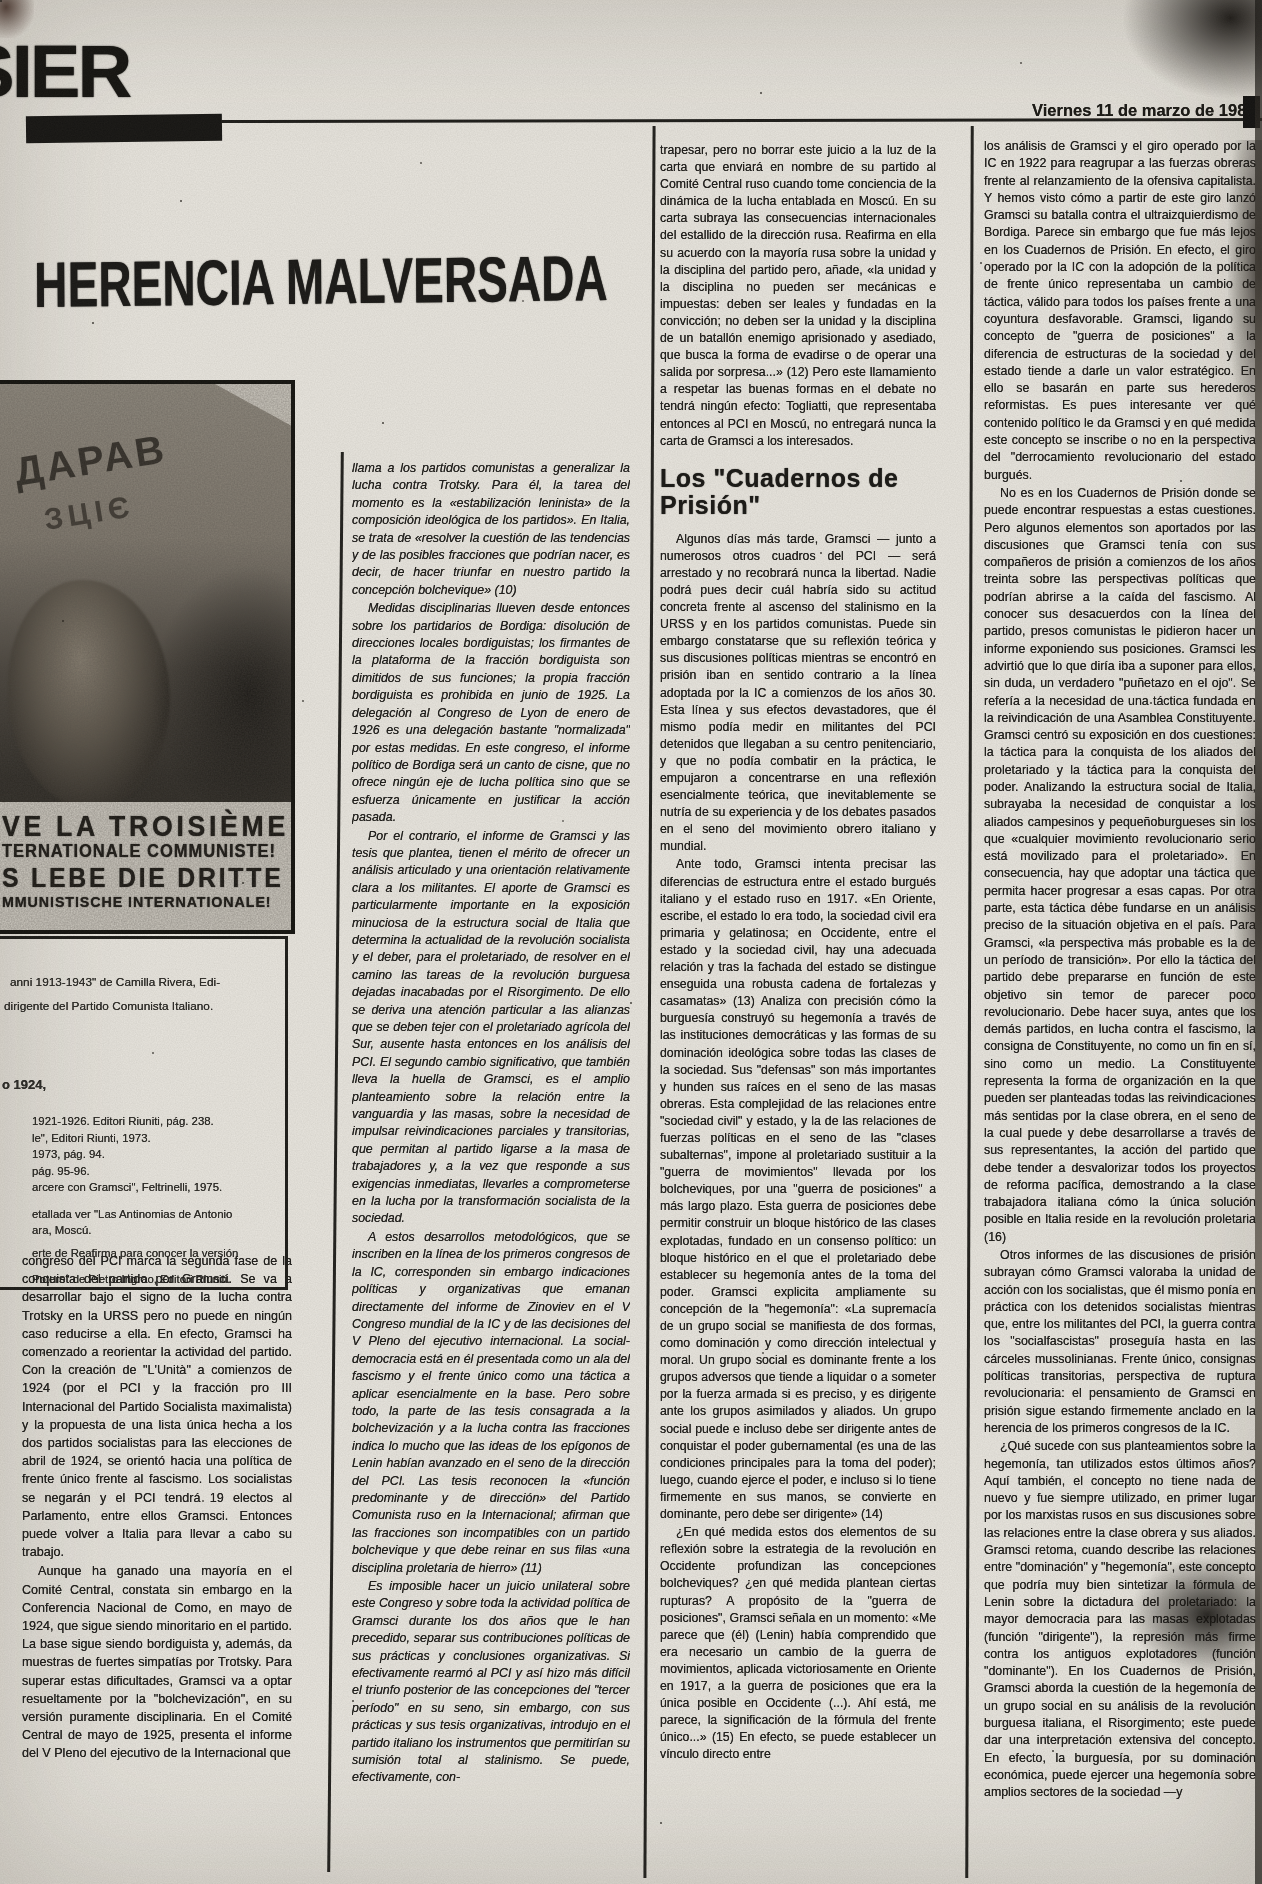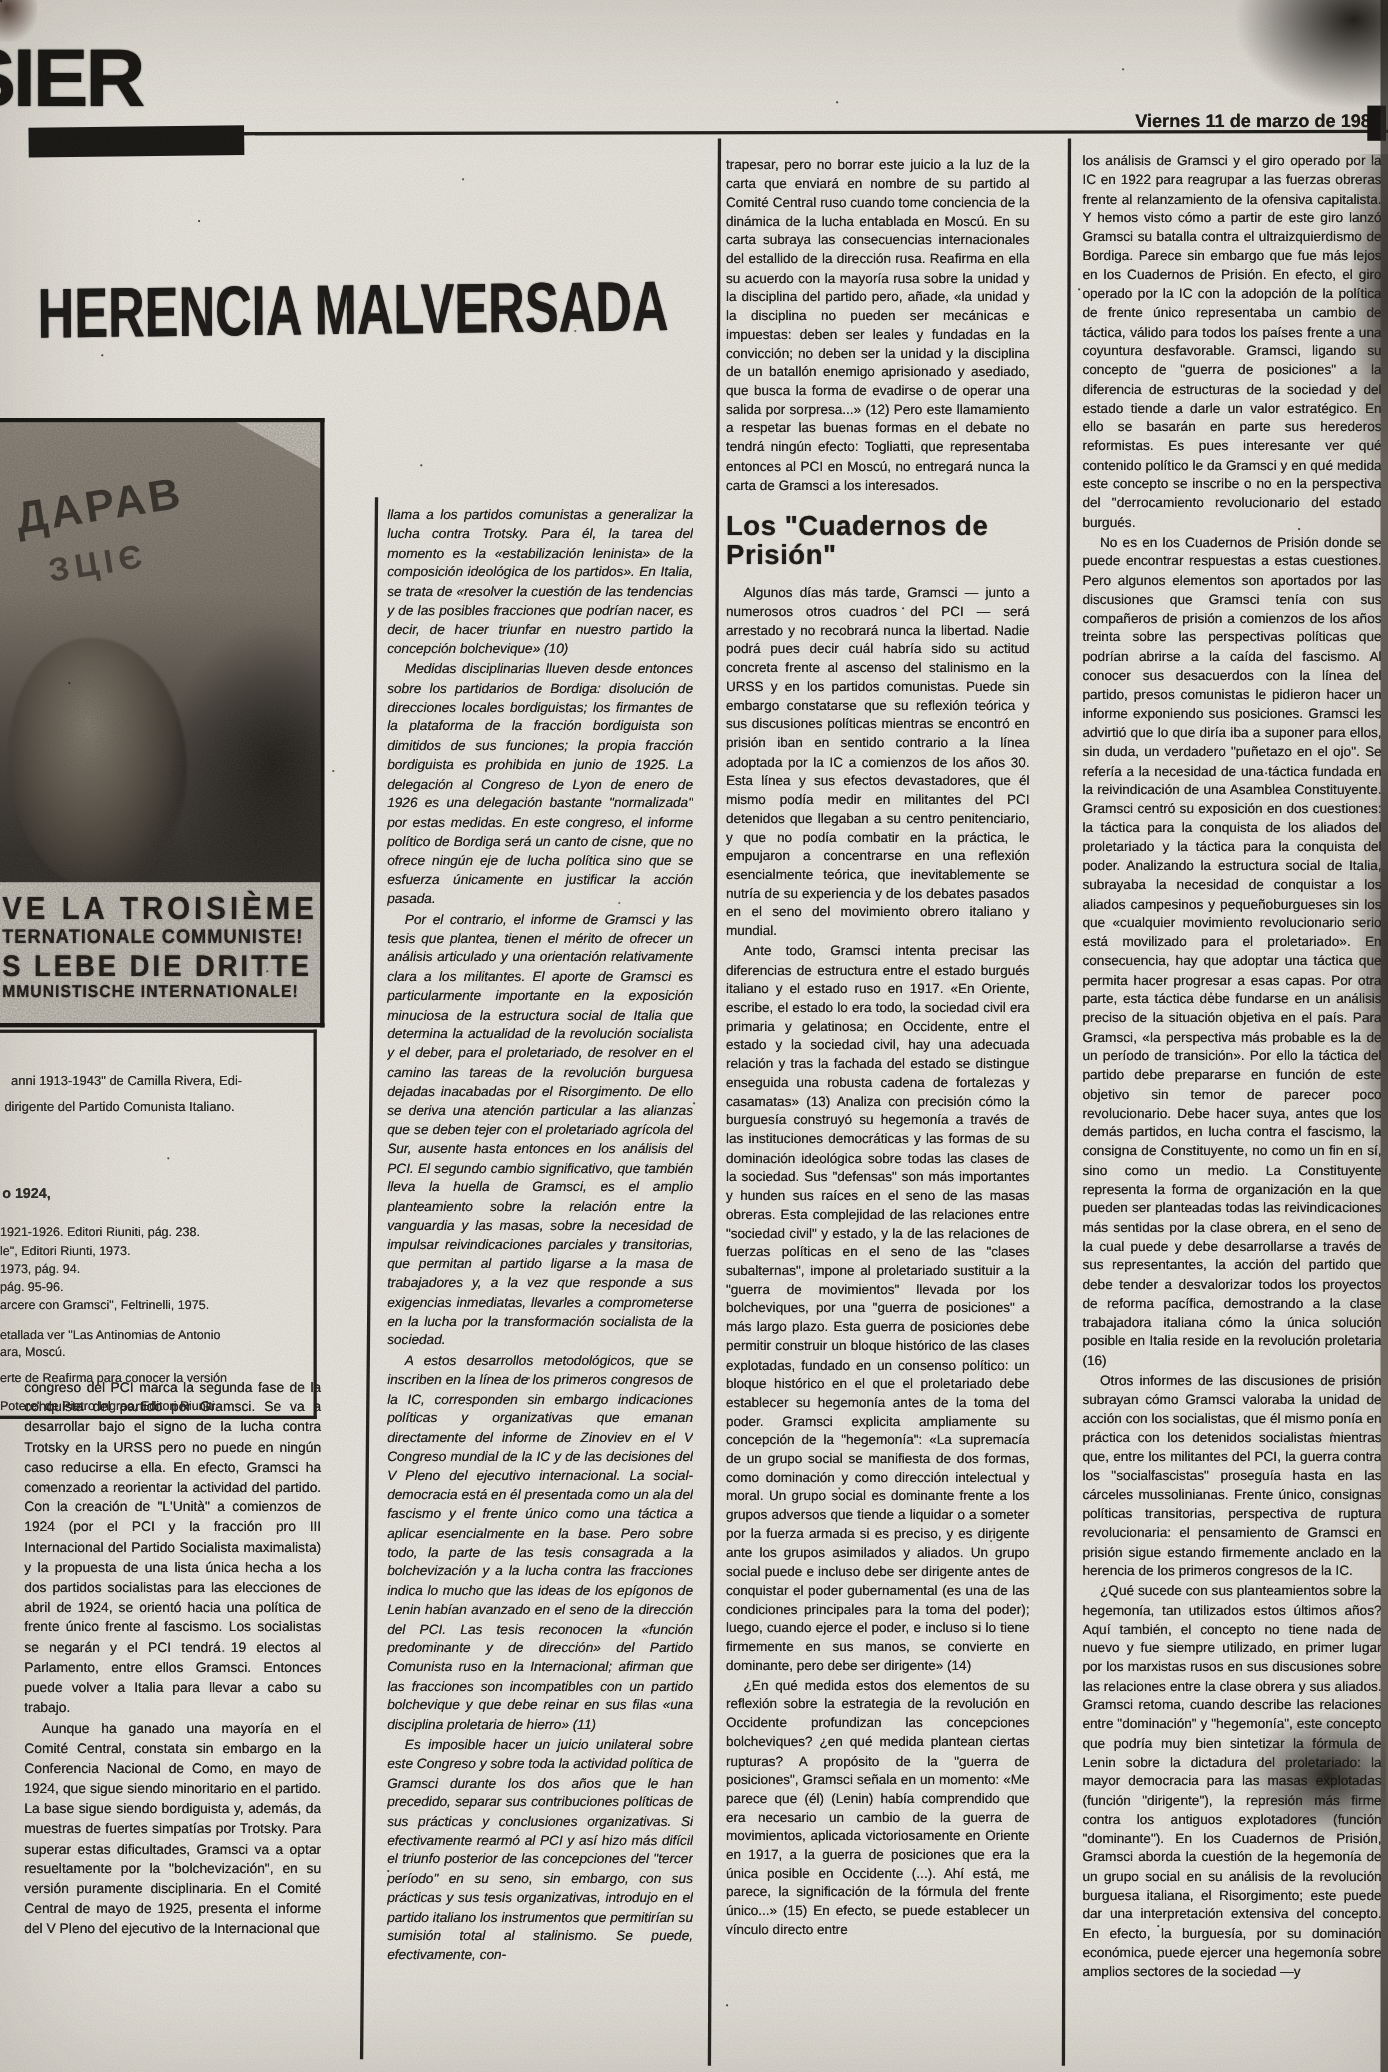"1921-1926. Editori Riuniti, pág. 238." .biblio div { padding-left: none -> 32px }
